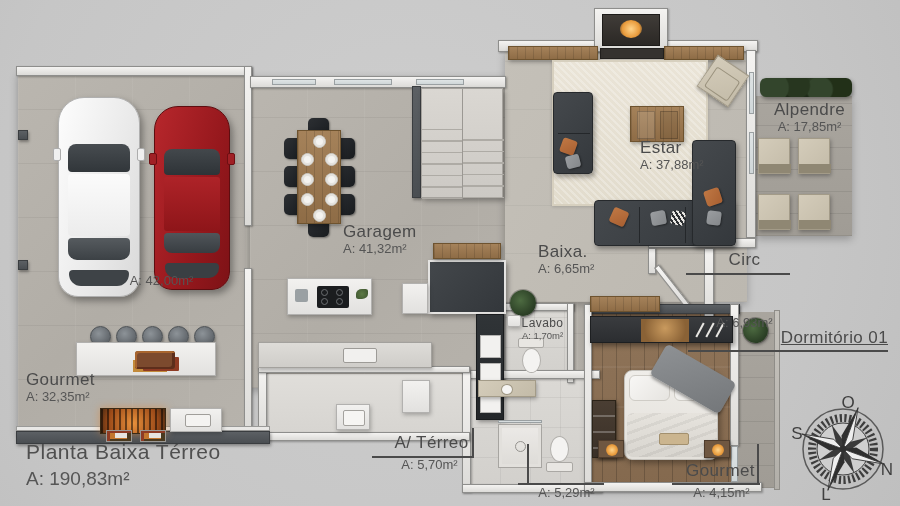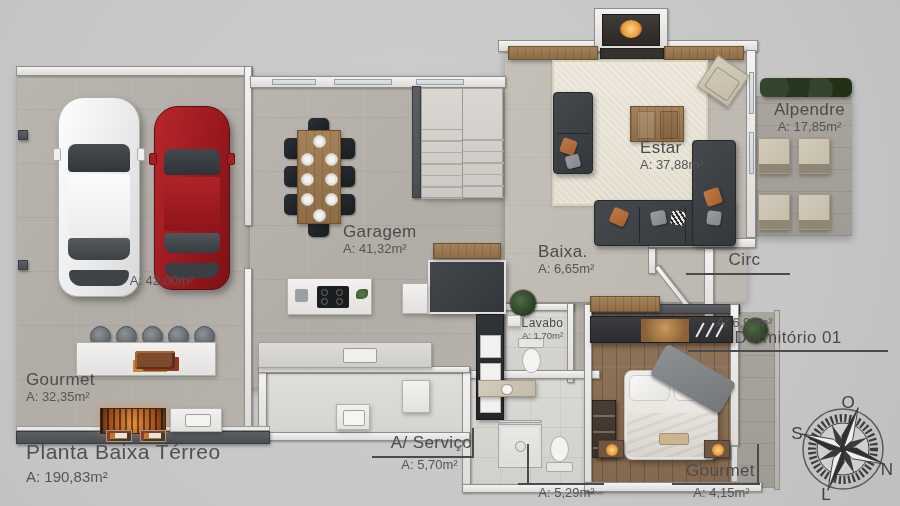"Dormitório 01" .right { text-align: center -> right; text-decoration: none -> underline }
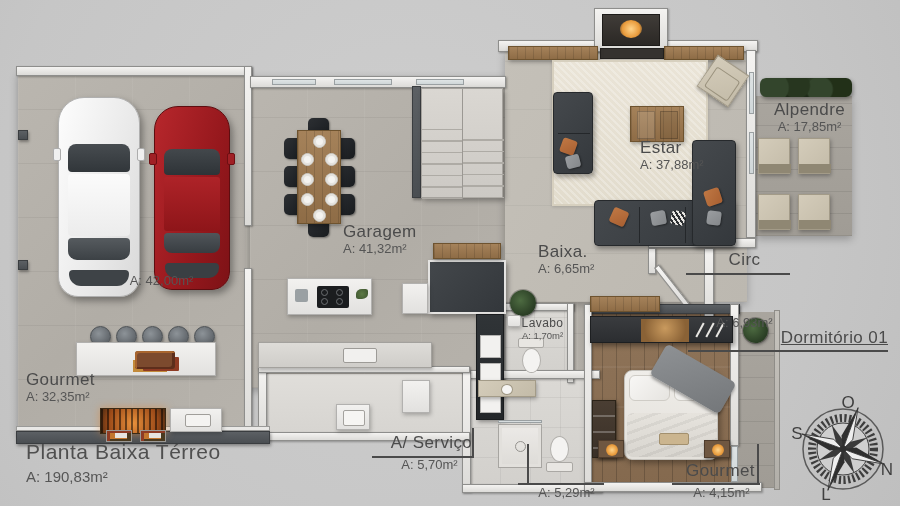"A/ Serviço" div.label-name { text: Serviço -> Térreo }
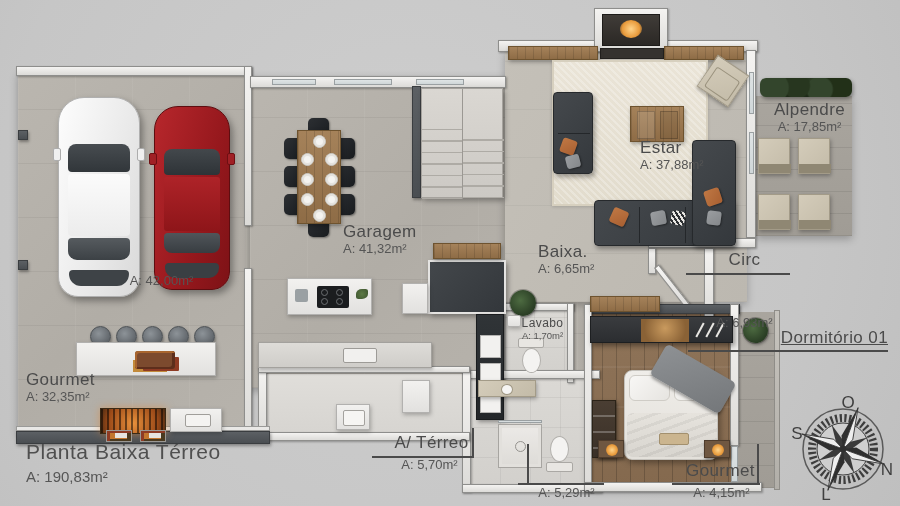"A: 190,83m²" .title-area { font-size: 15px -> 19px }
